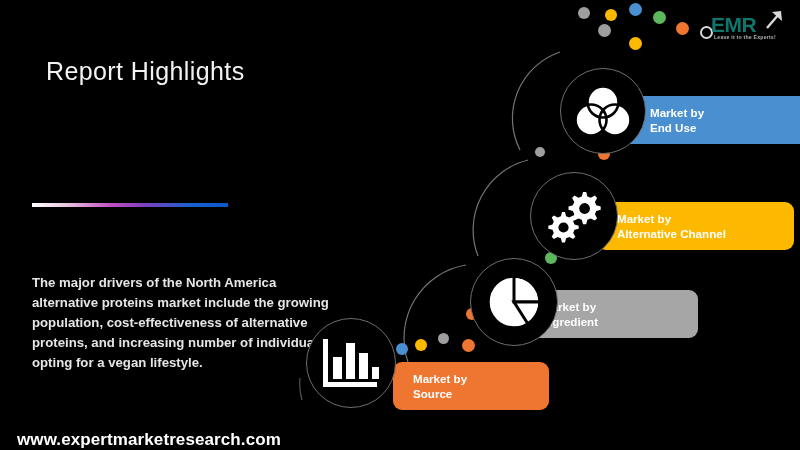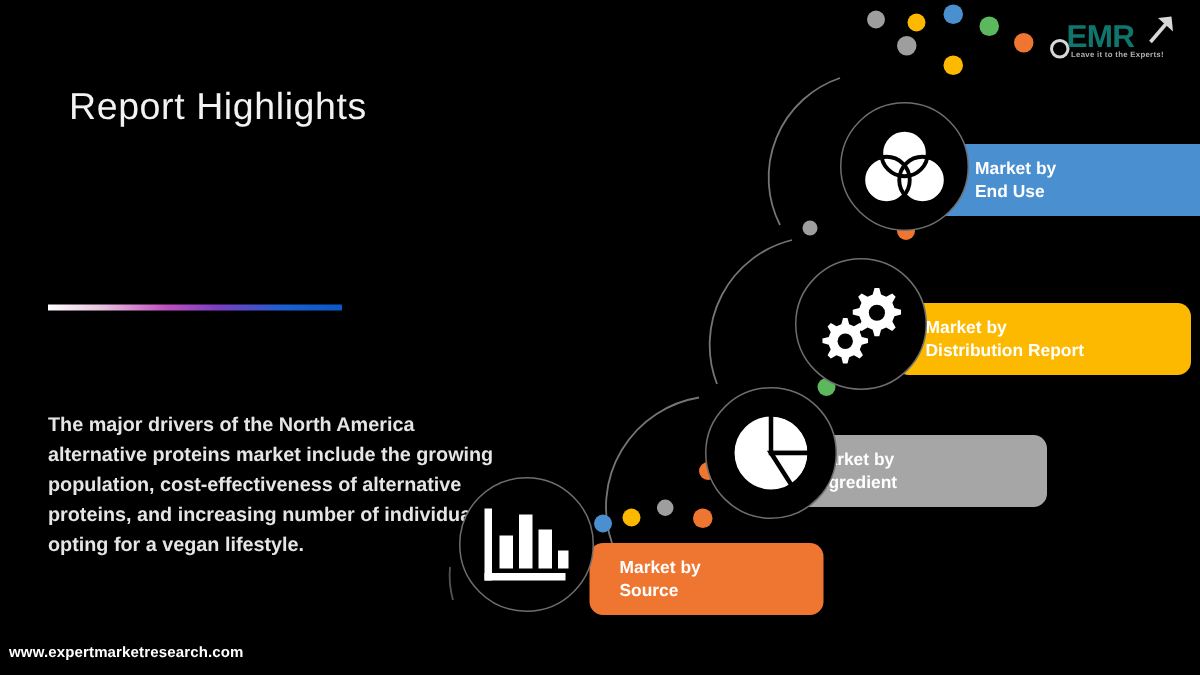"Distribution Report" div { text: Distribution Report -> Alternative Channel }
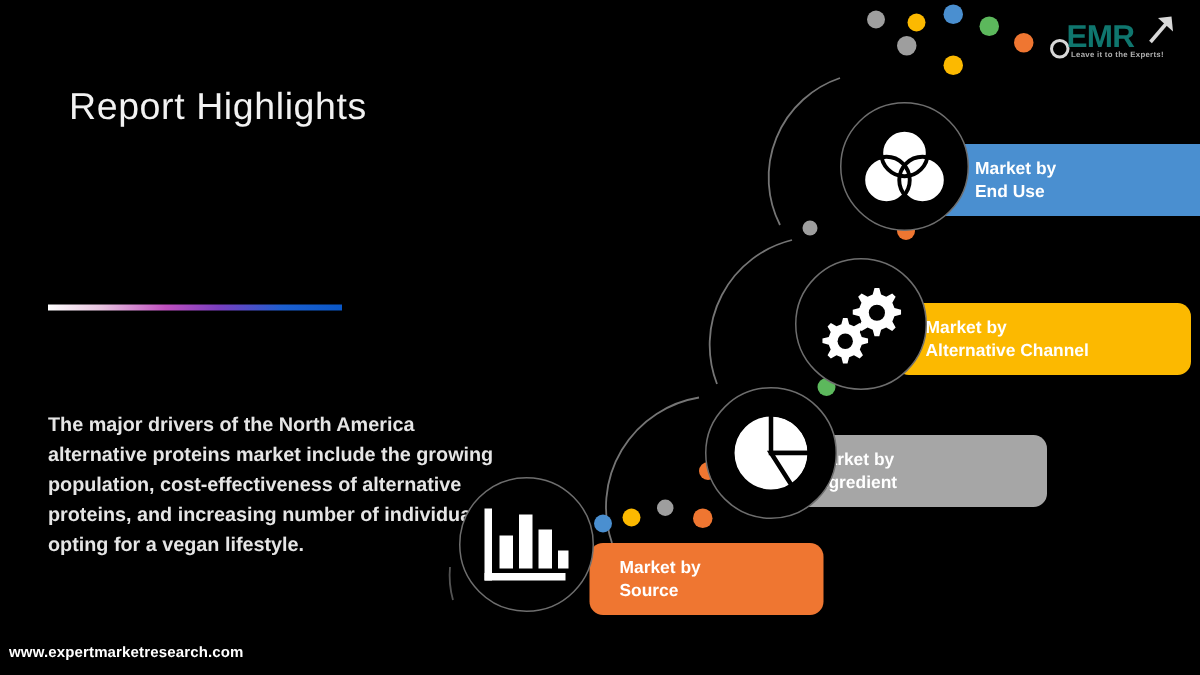"www.expertmarketresearch.com" .footer-url { font-size: 10px -> 17px; left: 6px -> 17px }
